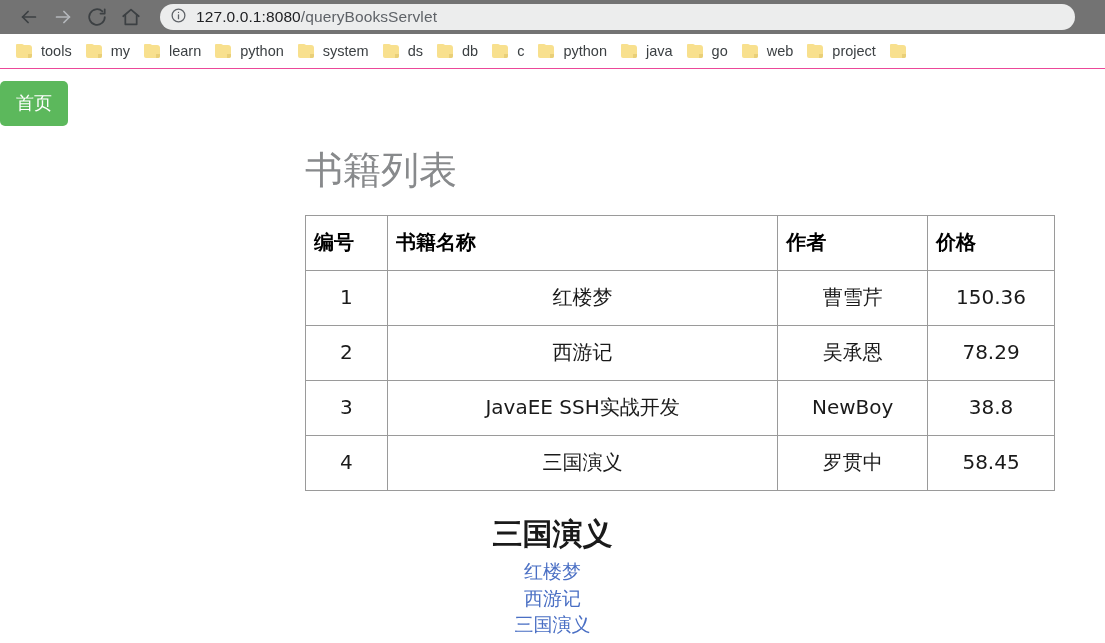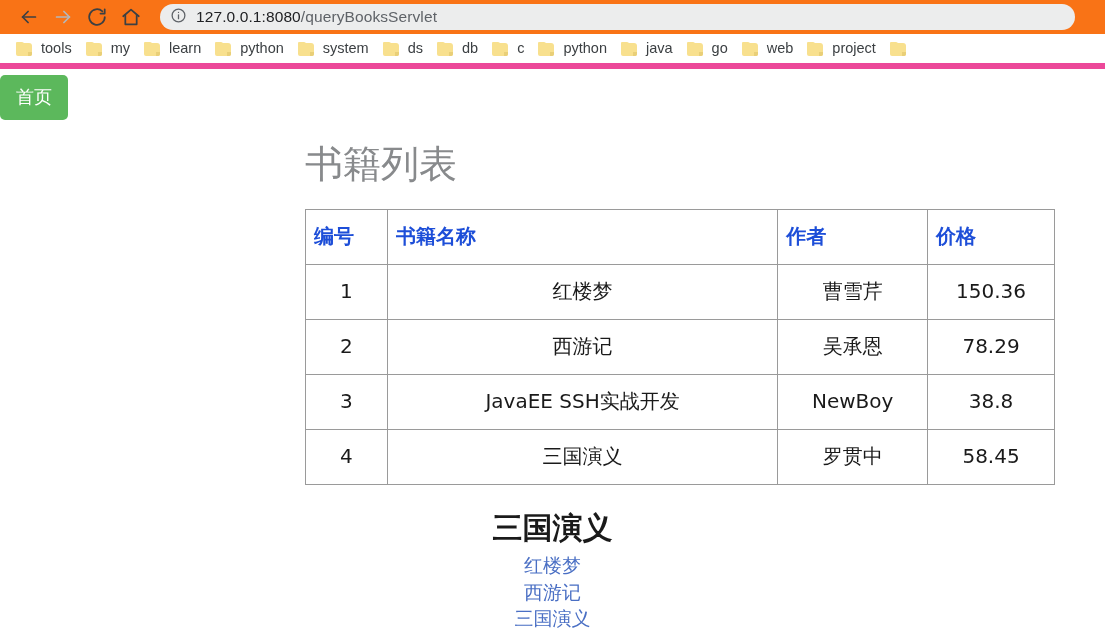"127.0.0.1:8080/queryBooksServlet" #toolbar { background: #f97316 -> #737373 }
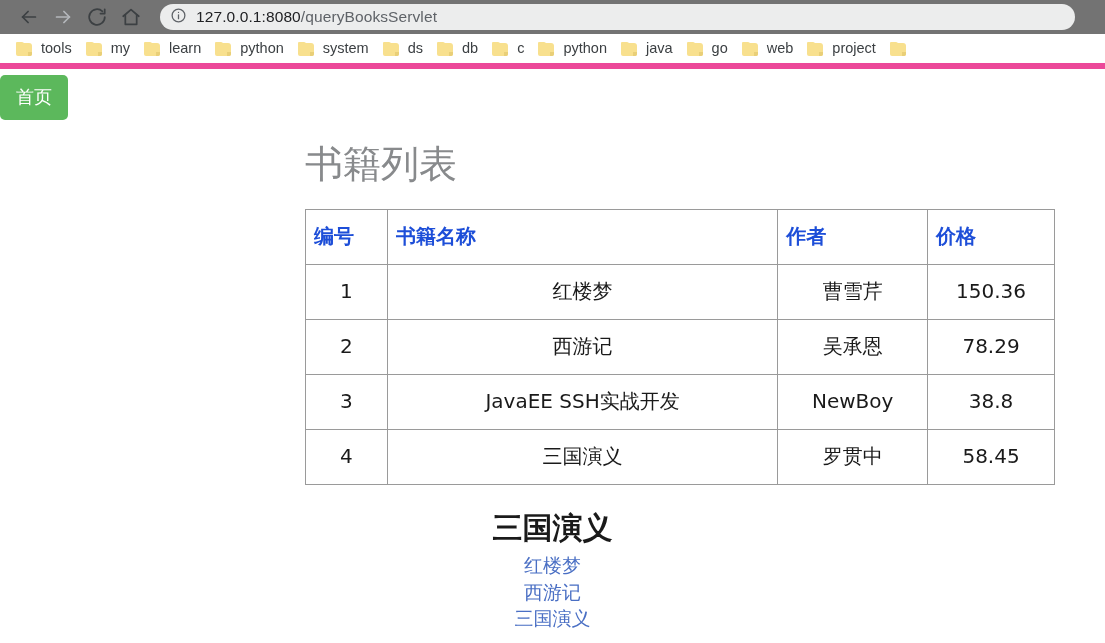"tools" #bookmarks-bar { border-bottom: 6px solid #ec4899 -> 1px solid #ec4899 }
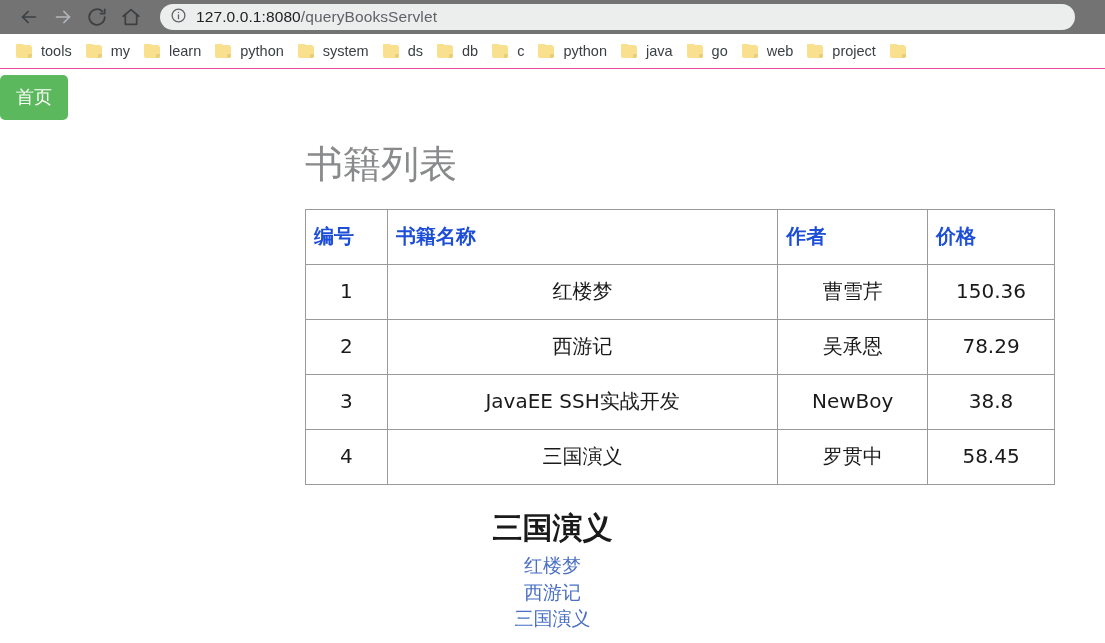"首页" #home-button { margin: 6px 0 0 0 -> 12px 0 0 0 }
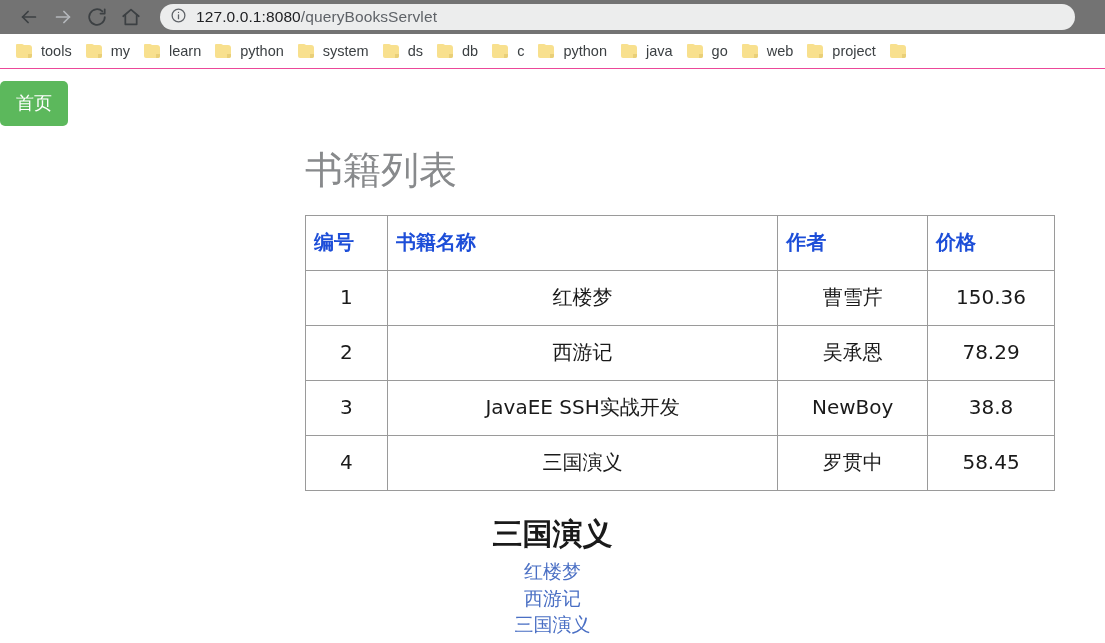"编号" #books-table th { color: #1d4ed8 -> #000000 }
